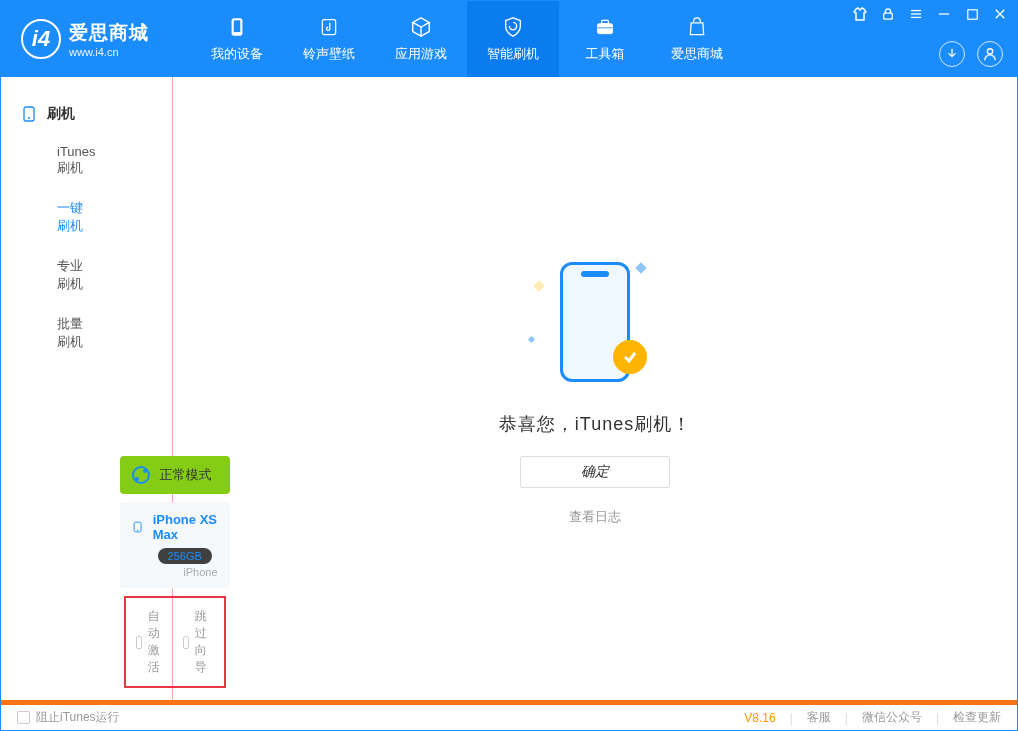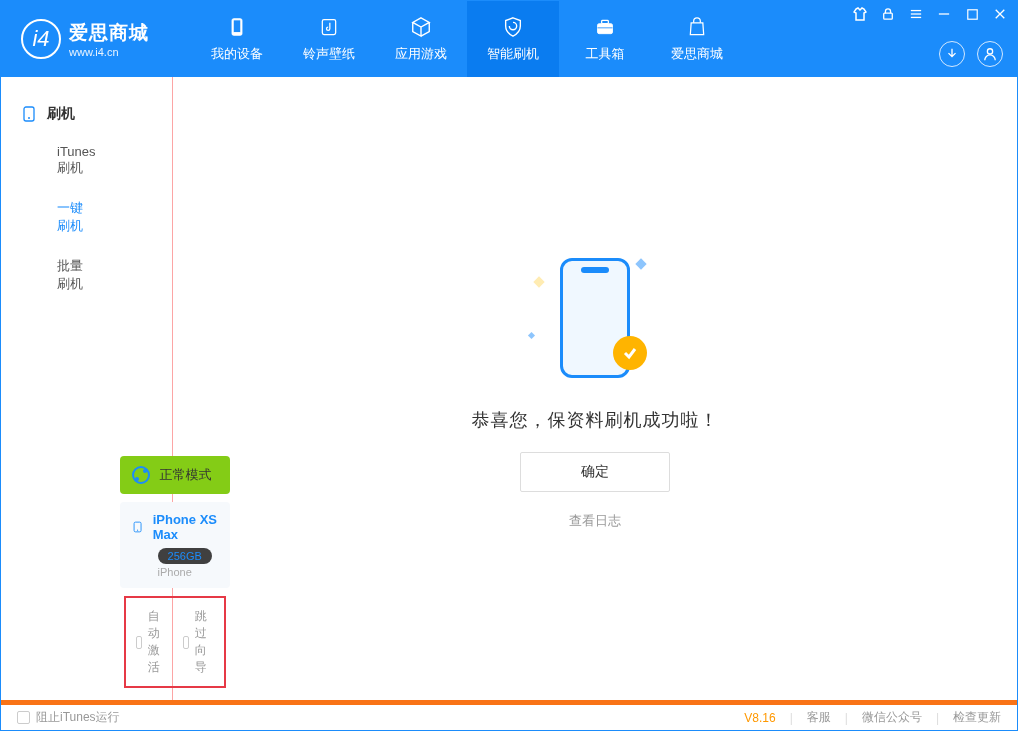"i4" .logo-circle { font-weight: normal -> bold }
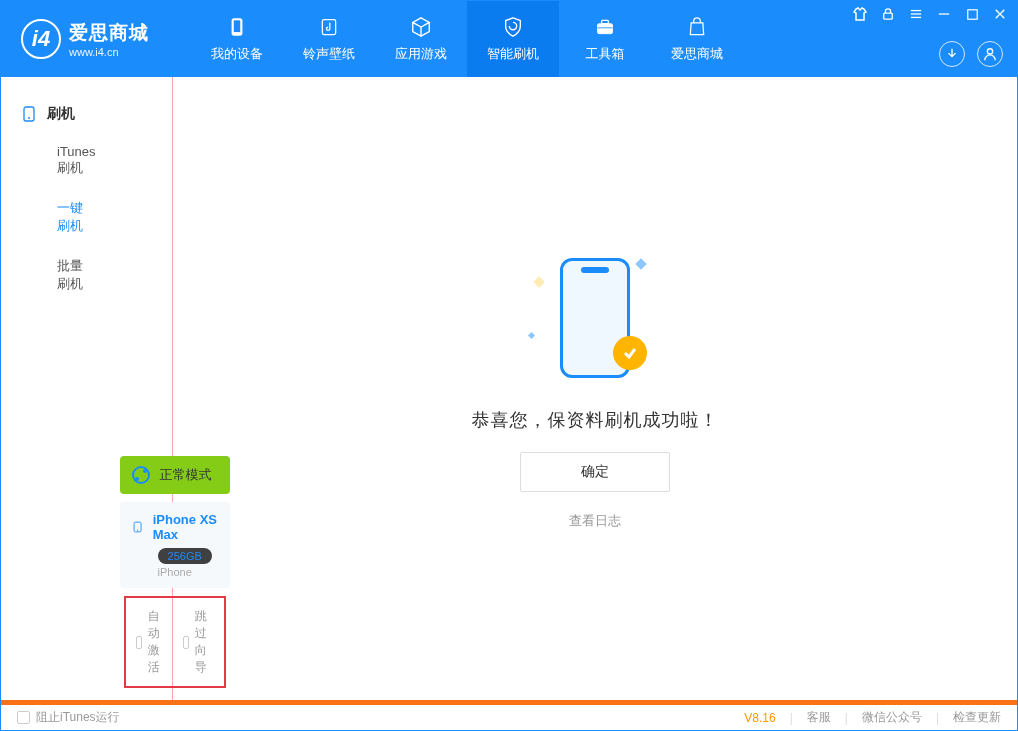"专业刷机" div.side-item { html: none -> <div>专业刷机</div> }
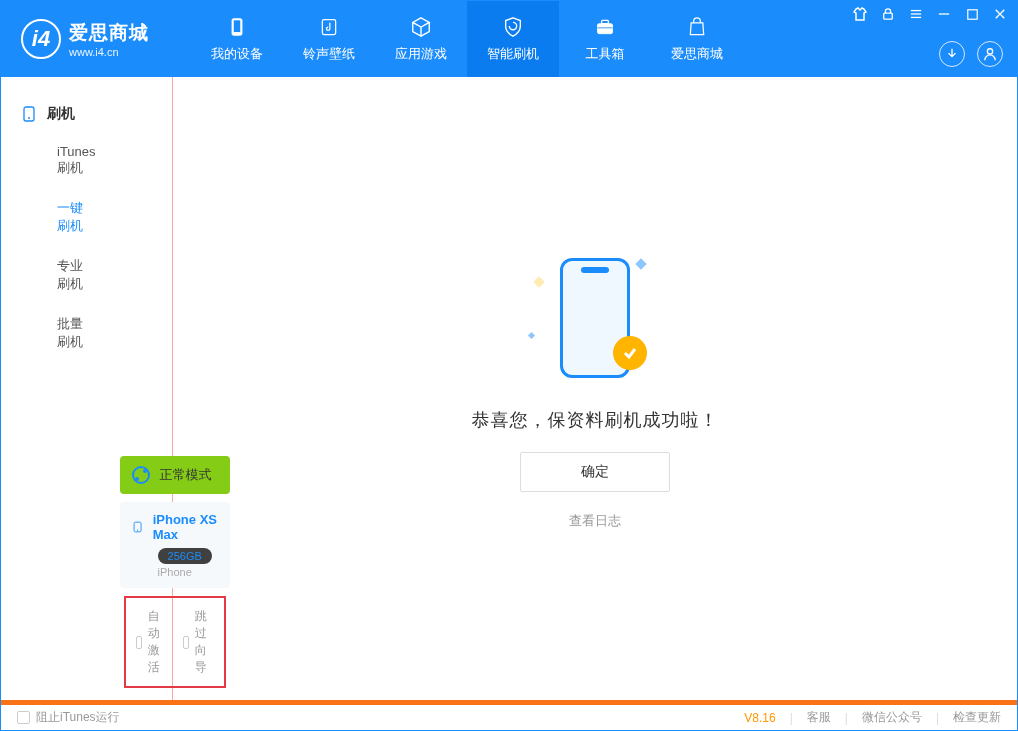"恭喜您，保资料刷机成功啦！" div.success-text { text: 保资料刷机成功啦 -> iTunes刷机 }
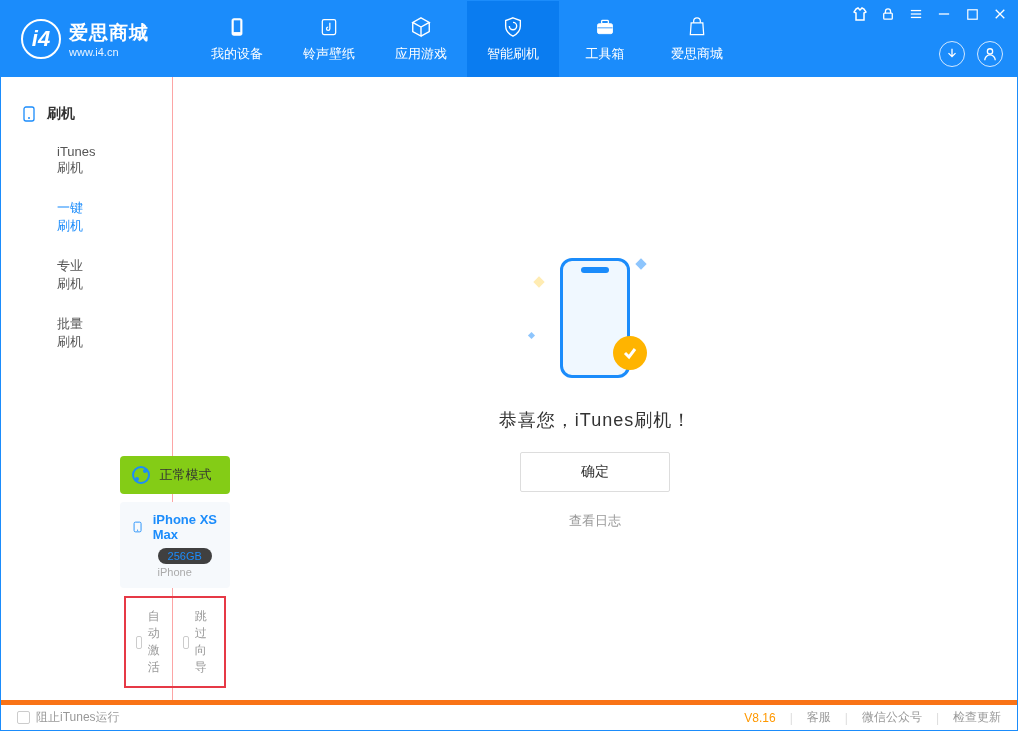"确定" .confirm-btn { font-style: none -> italic; height: 40px -> 32px }
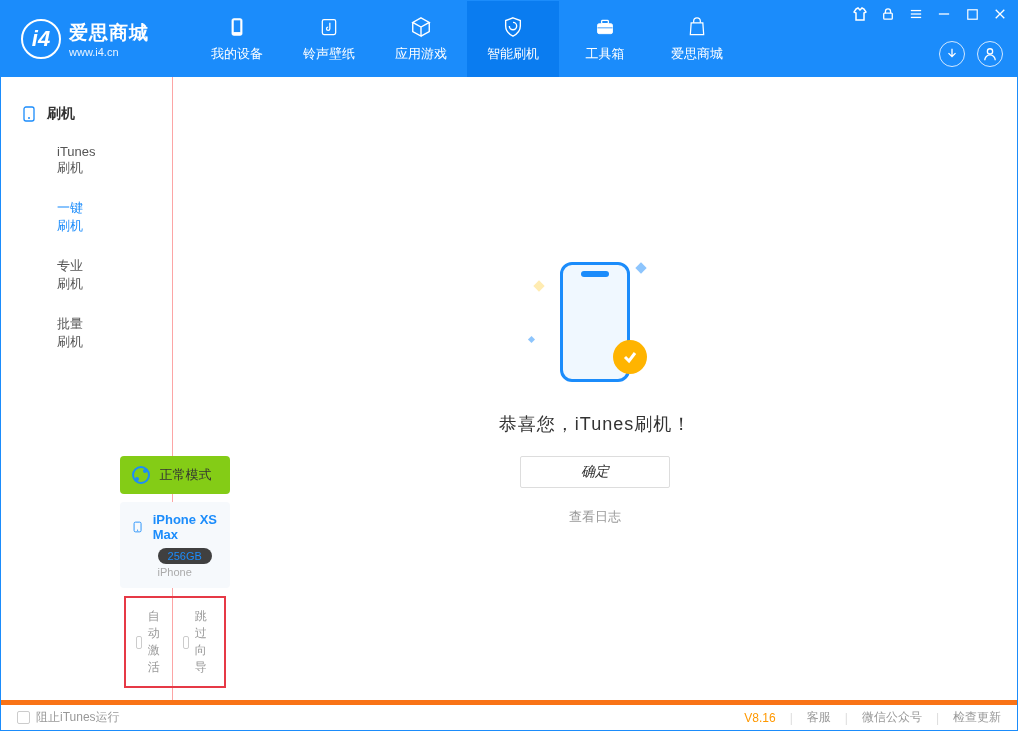"iPhone" .device-type { text-align: none -> right }
